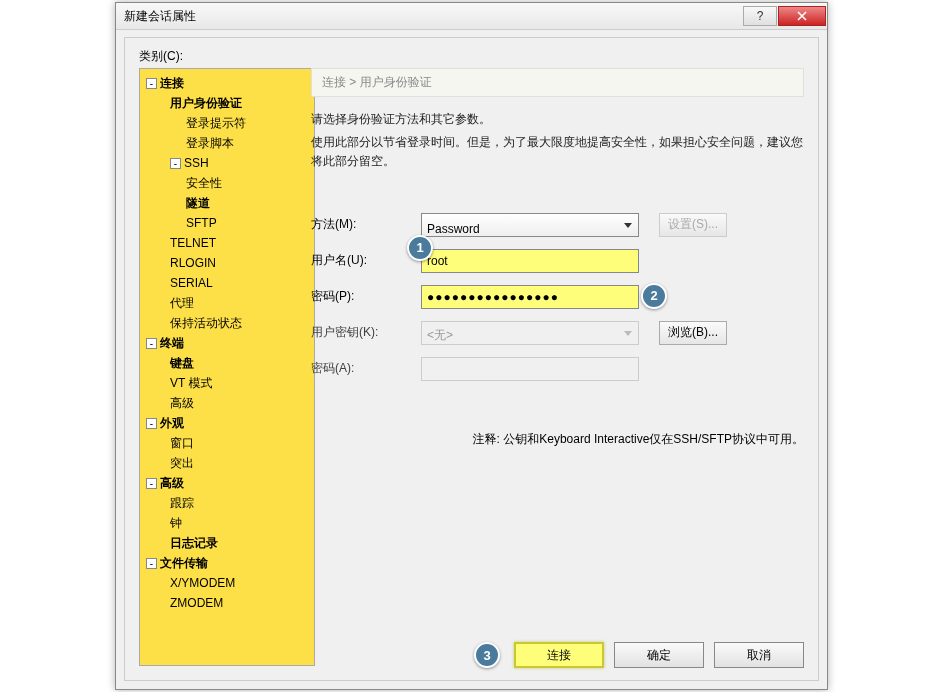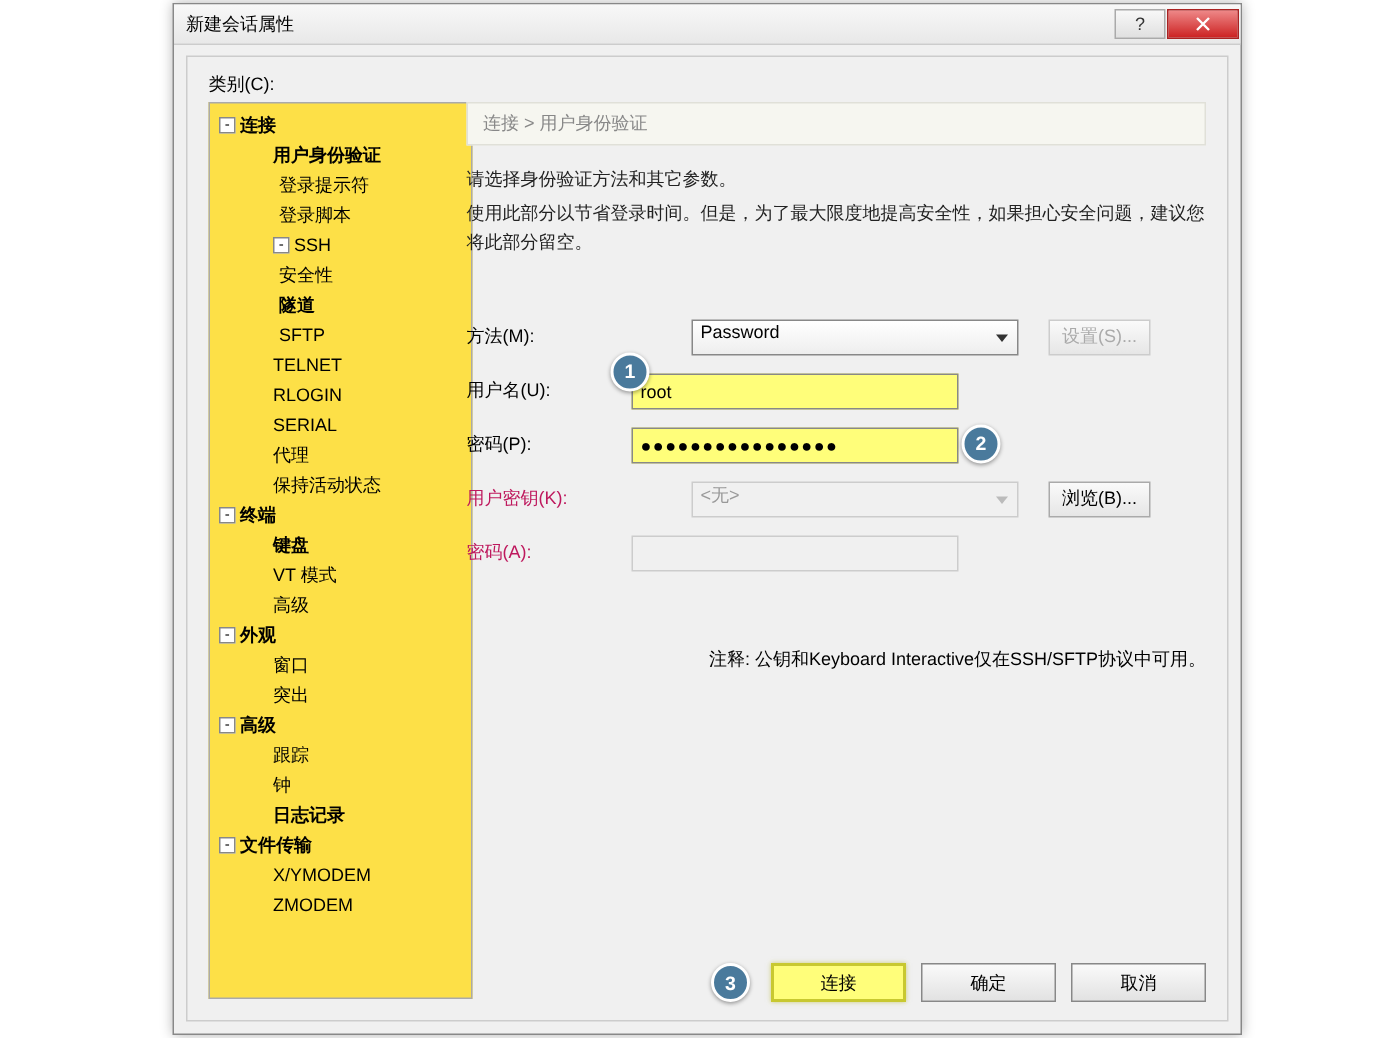"用户身份验证" .tree-leaf { padding-left: 42px -> 30px }
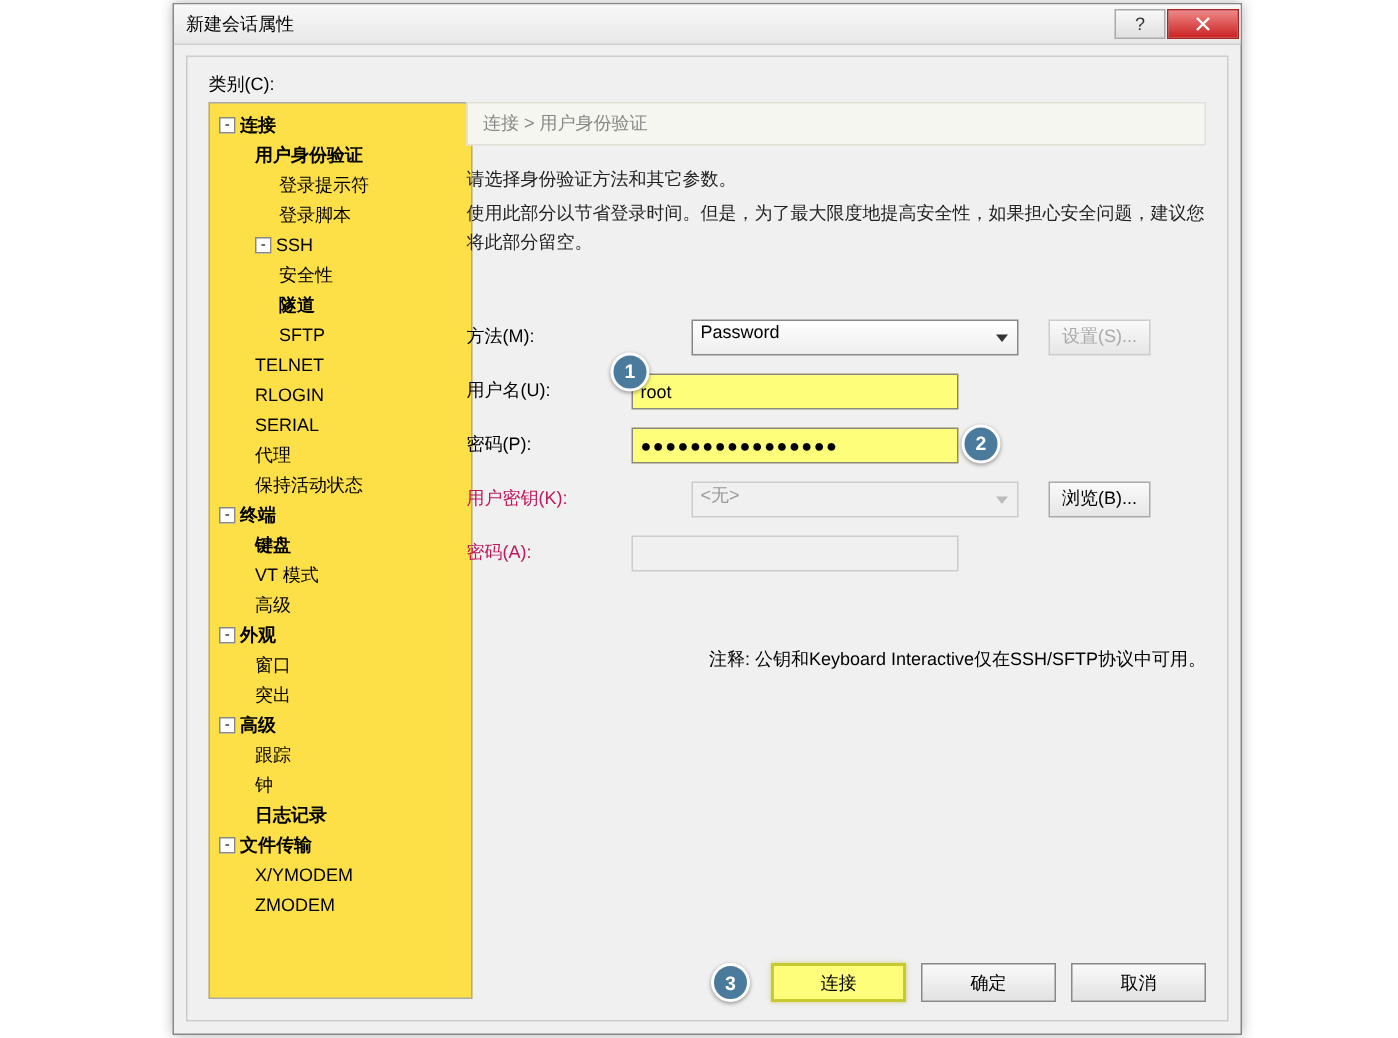"Password" .form-select { align-items: flex-start -> flex-end; margin-left: 40px -> none }
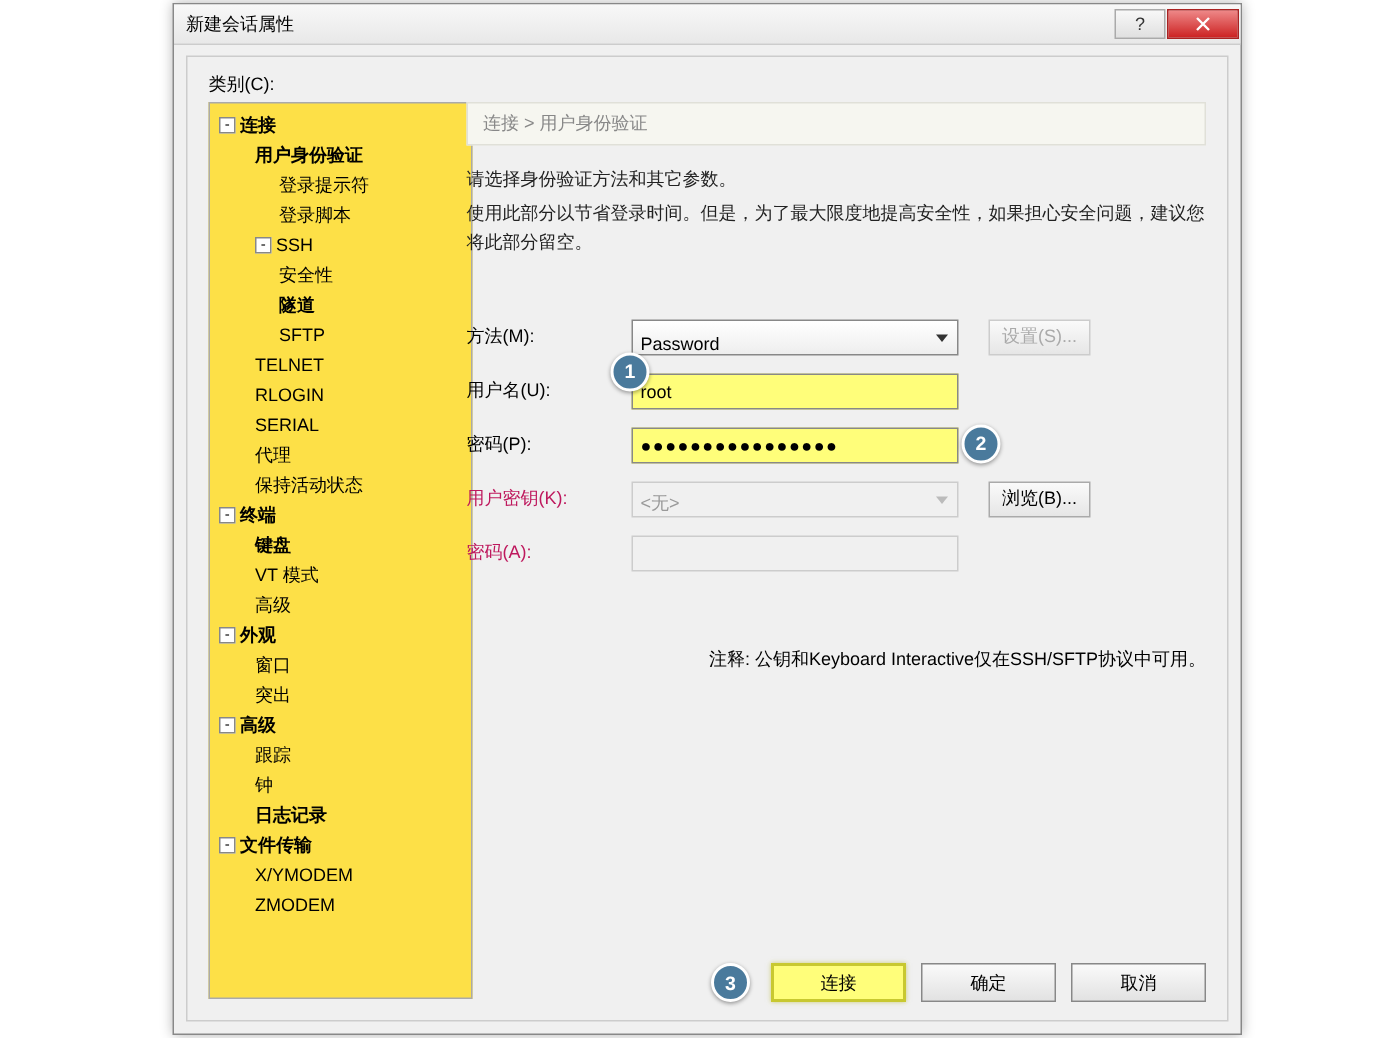"用户密钥(K):" .form-label.disabled { color: #be185d -> #404040 }
